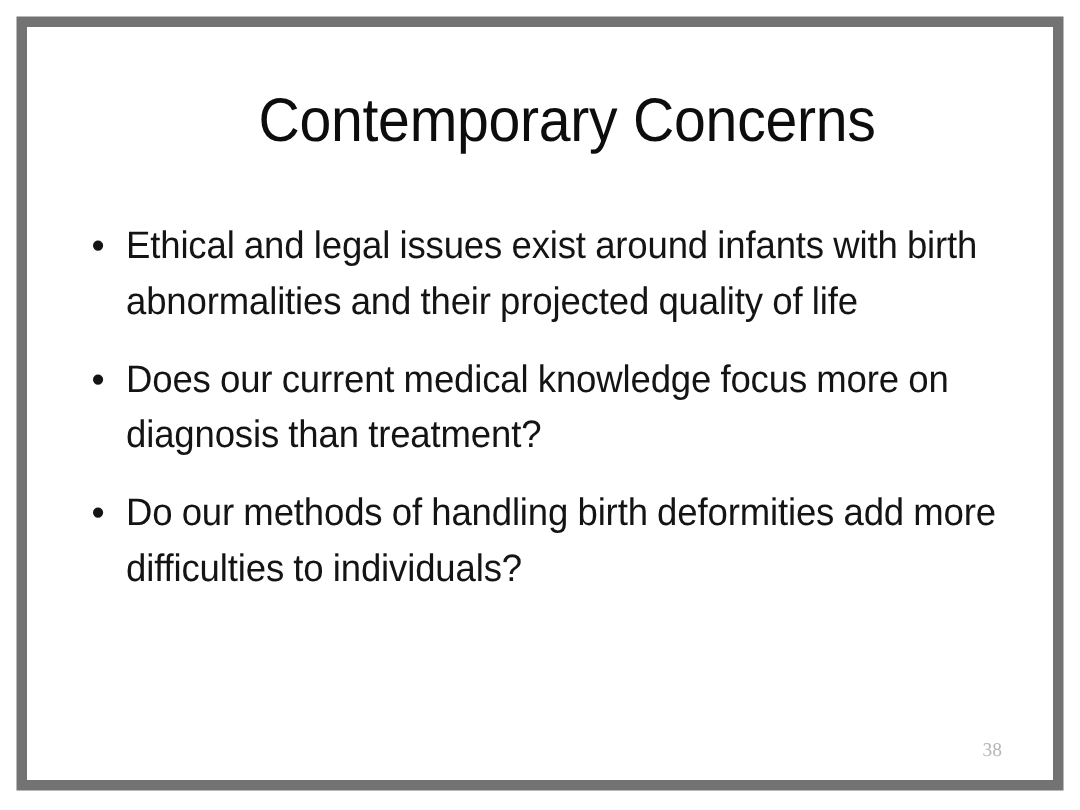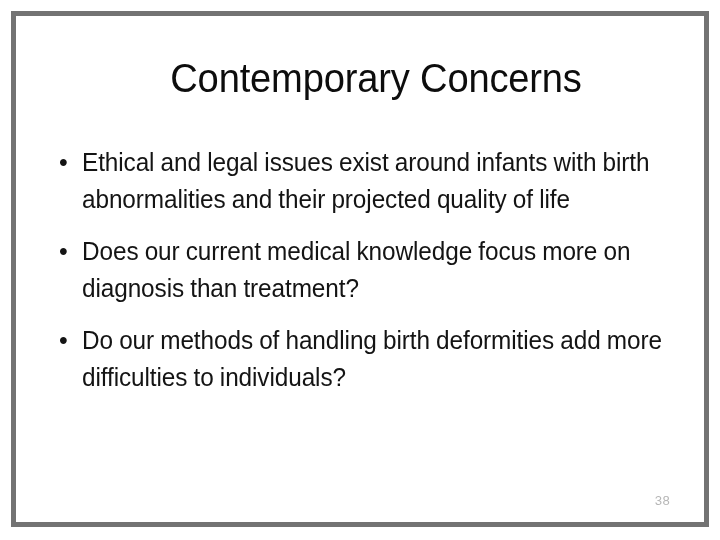"Contemporary Concerns" #frame { border: 5px solid #737373 -> 7px solid #737373 }
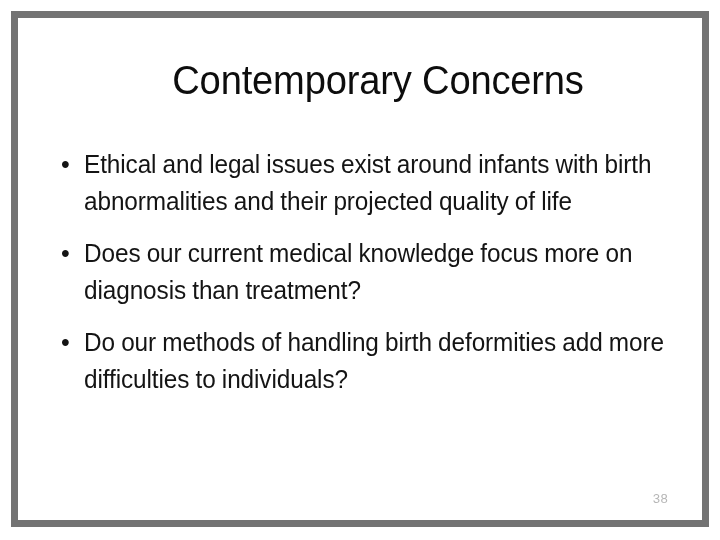"38" #page-number { font-family: Liberation Mono, monospace -> Liberation Serif, serif }
